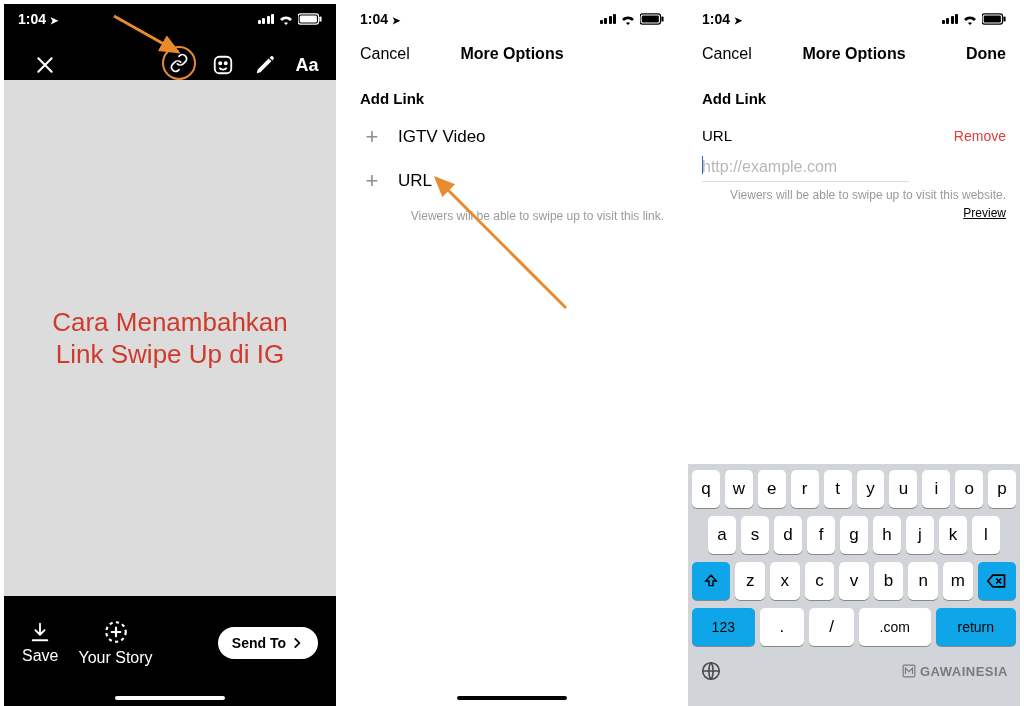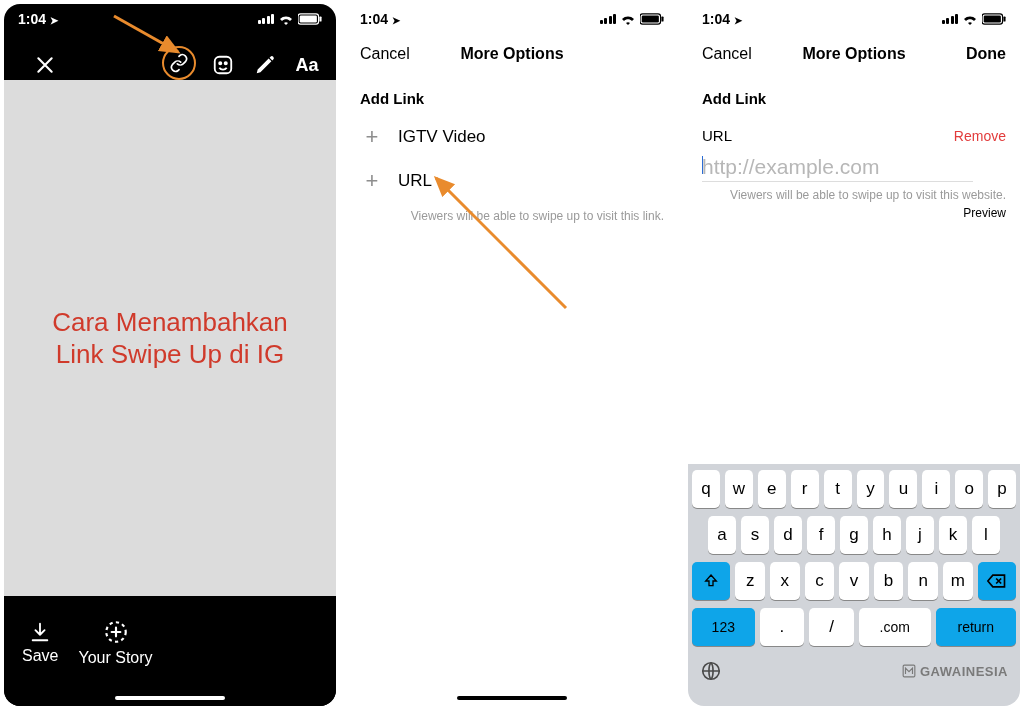"1:04 ➤" .phone { border-radius: 16px -> 0 }
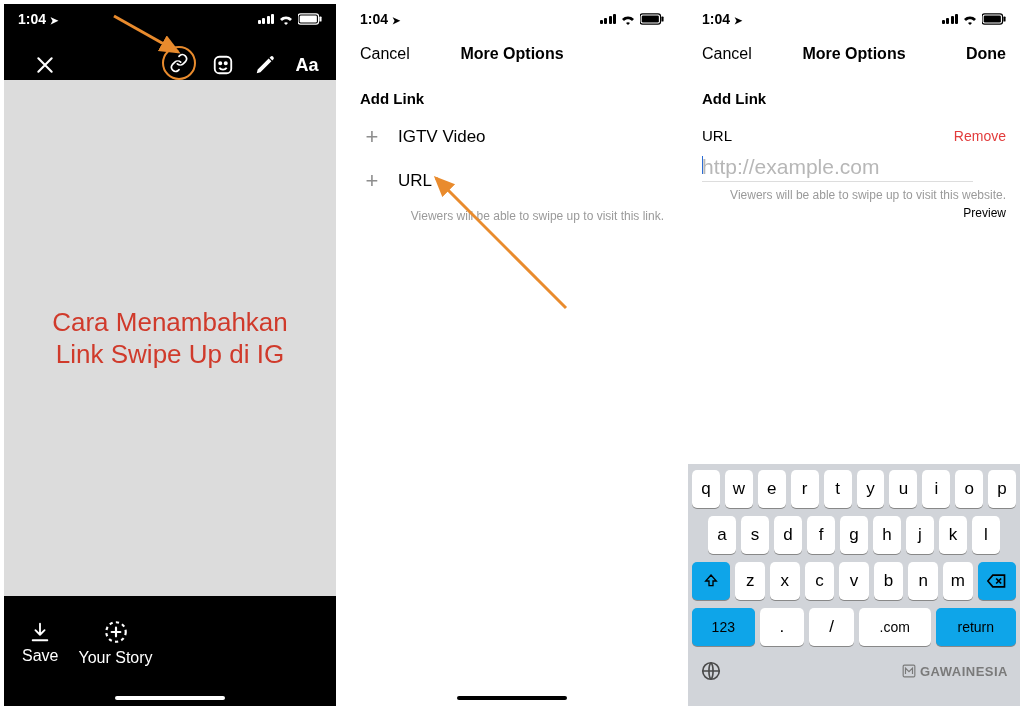"http://example.com" .url-input { font-size: 21px -> 16px }
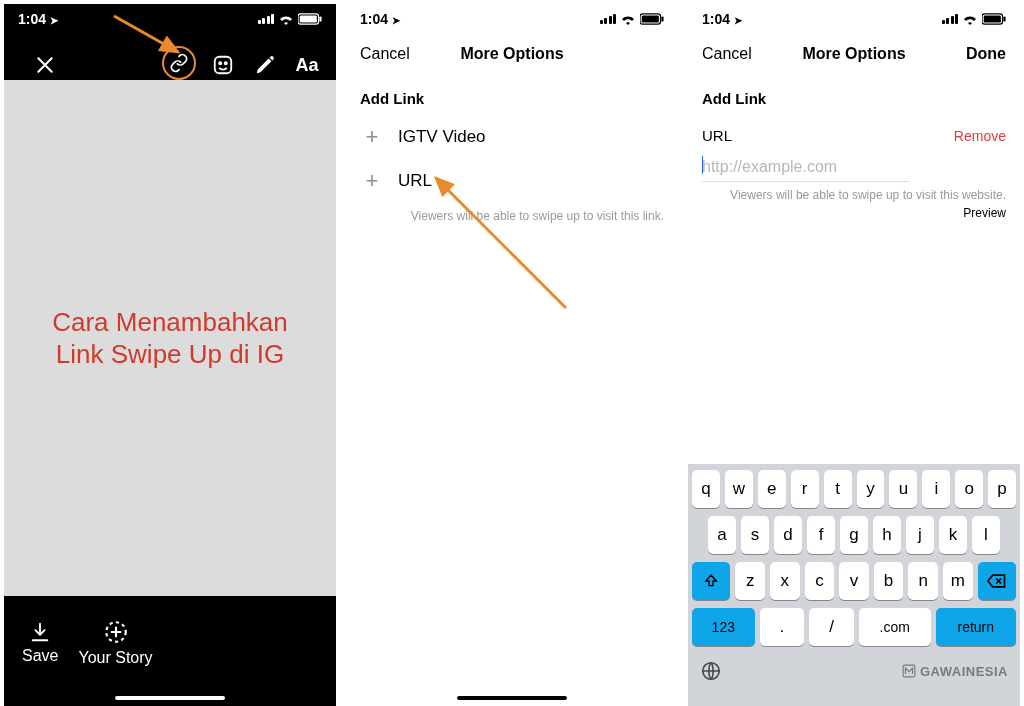"Preview" .hint .ul { text-decoration: none -> underline }
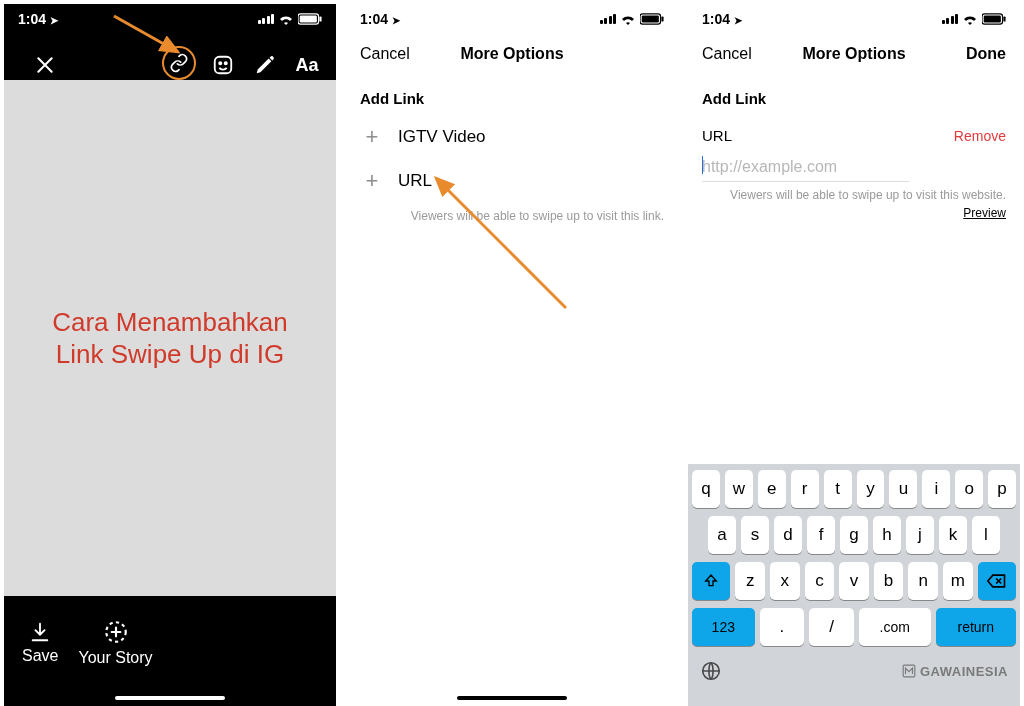"Send To" div.sendto { html: none -> <div> <span>Send To</span> <svg> <path></path> </svg> </div> }
